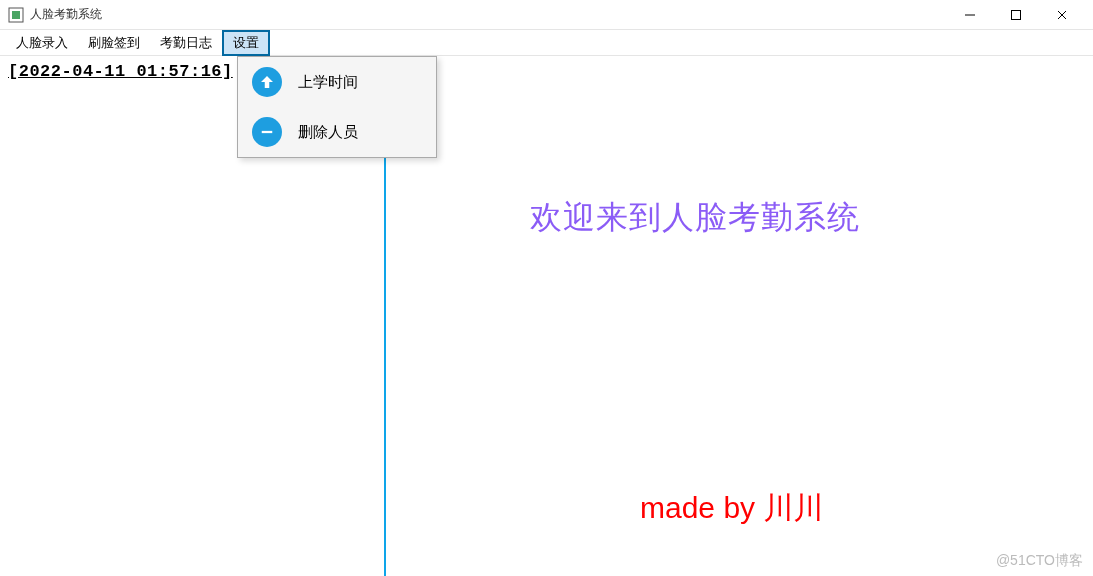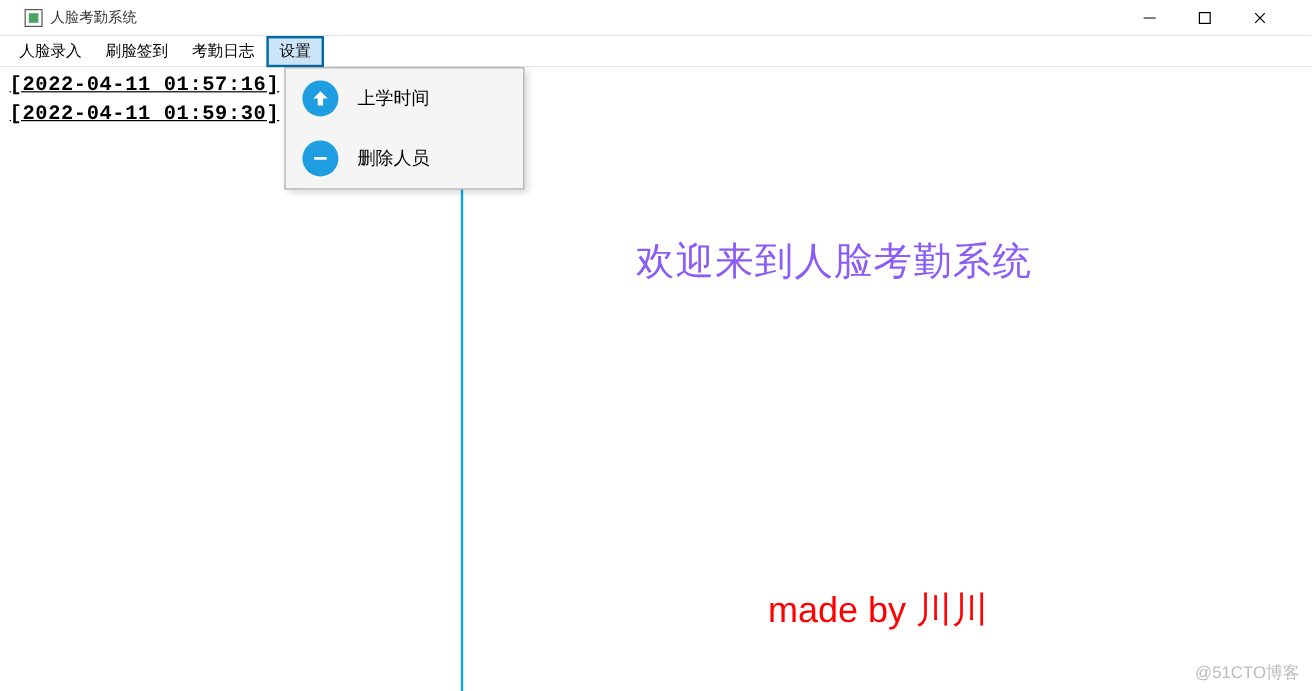"人脸考勤系统" .titlebar { padding: 0 20px -> 0 8px }
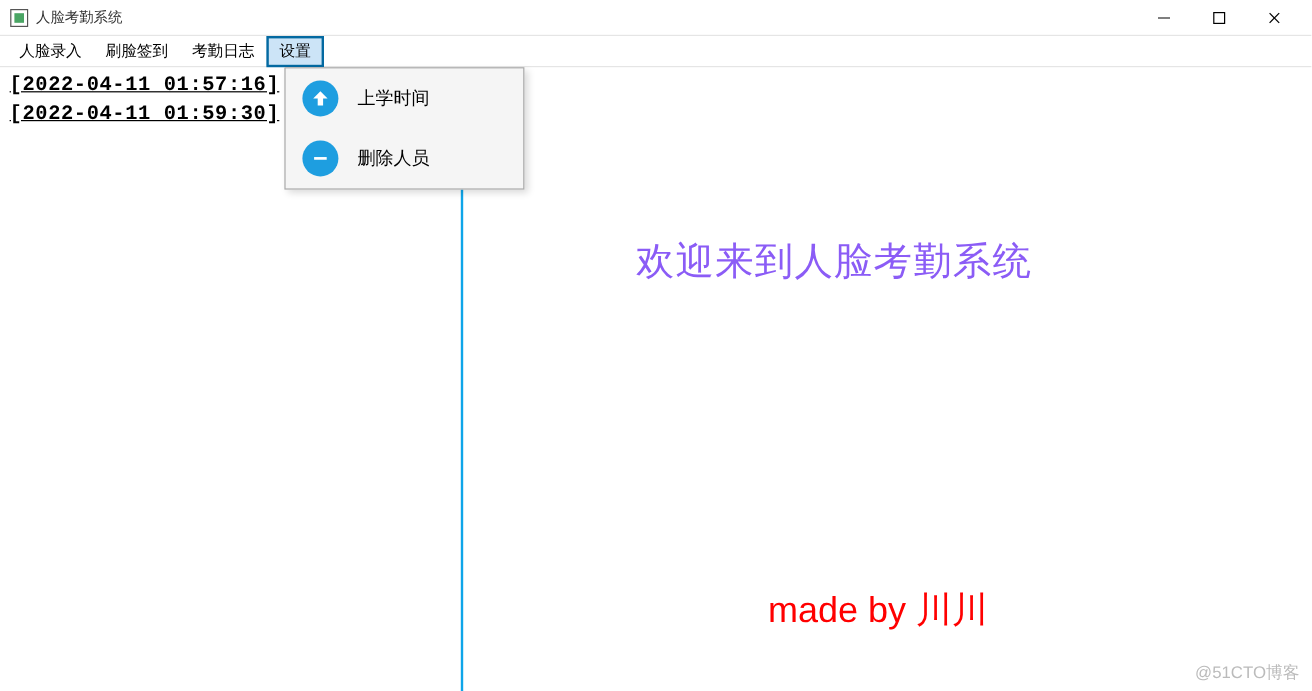"[2022-04-11 01:59:30]" div.log-line { html: <div>[2022-04-11 01:59:30]</div> -> none }
